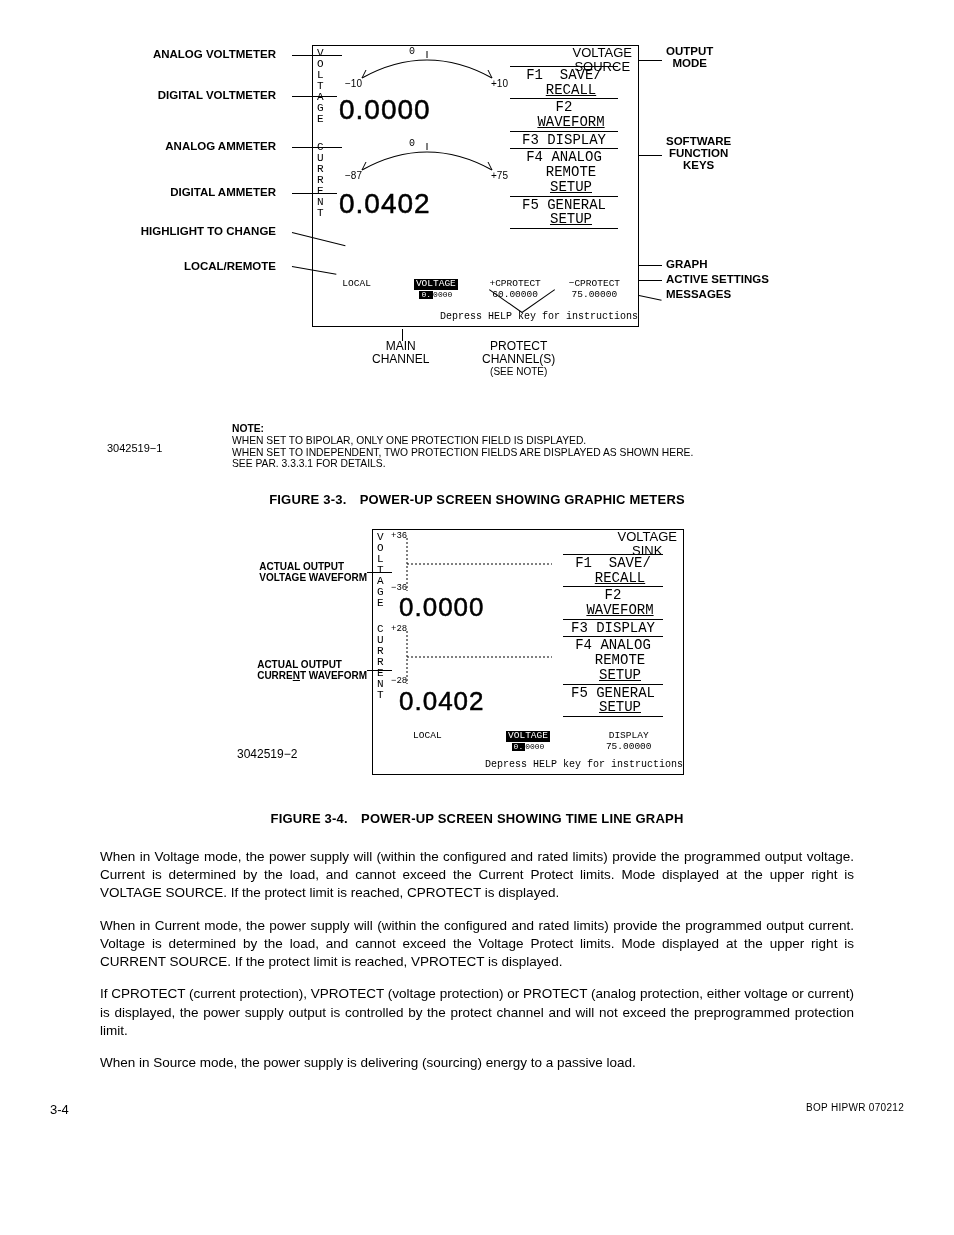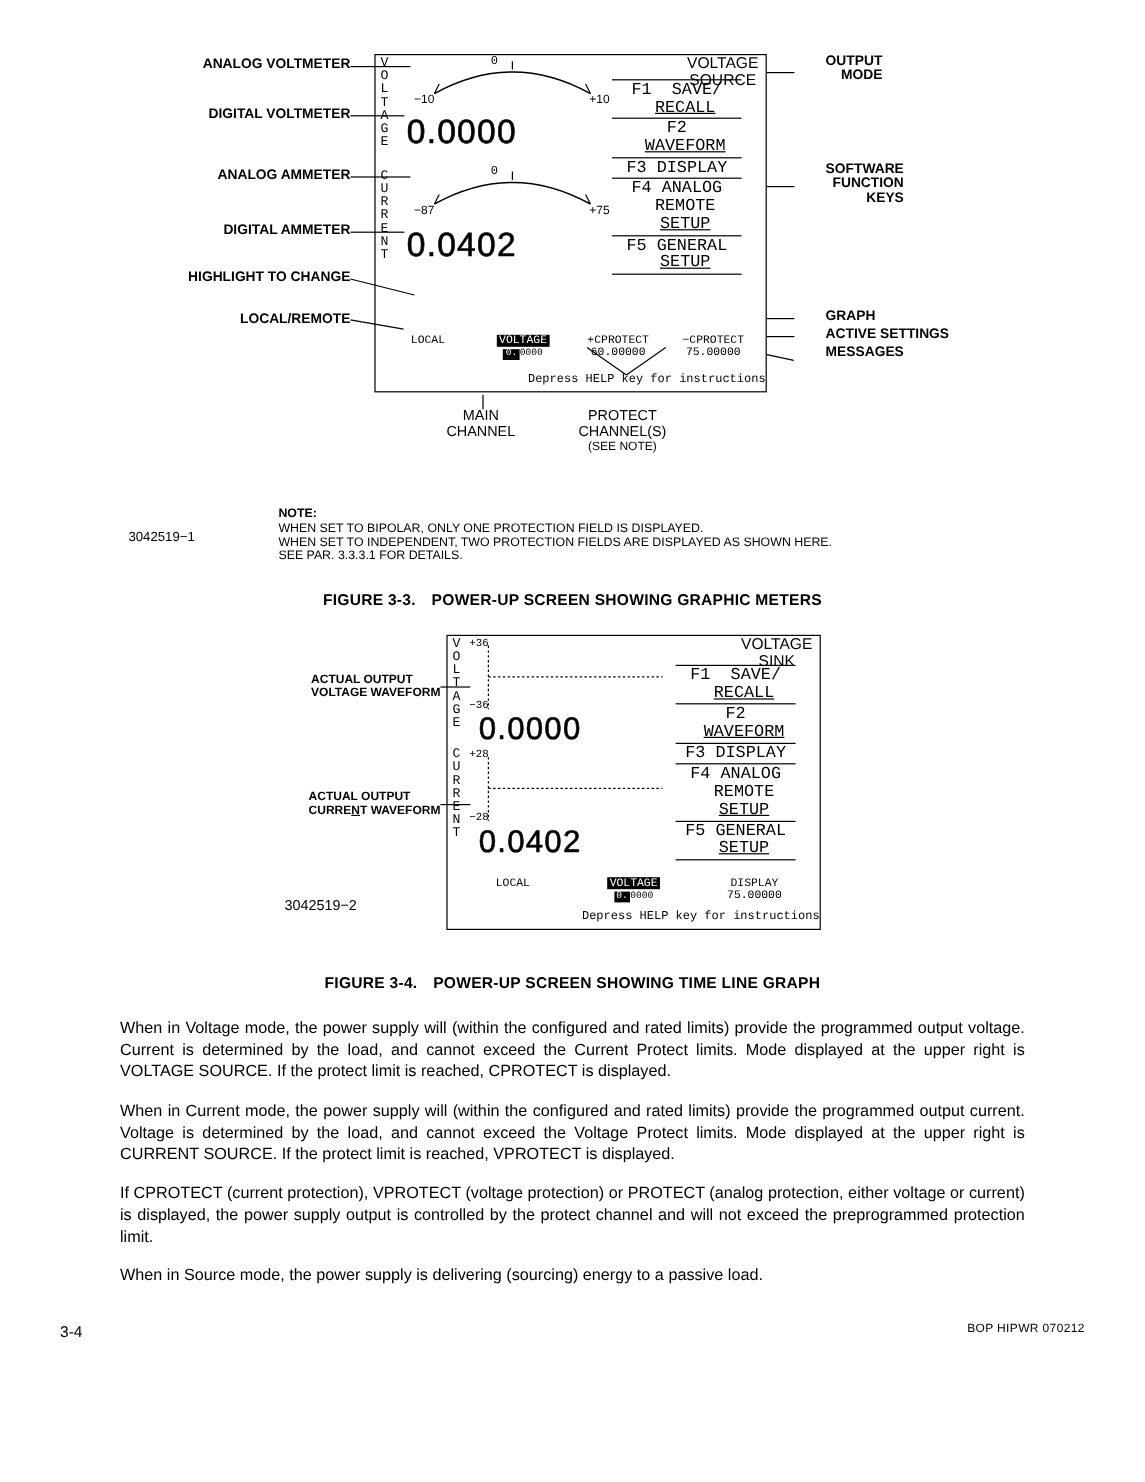"ANALOG VOLTMETER" .label-left { right: 575px -> 591px }
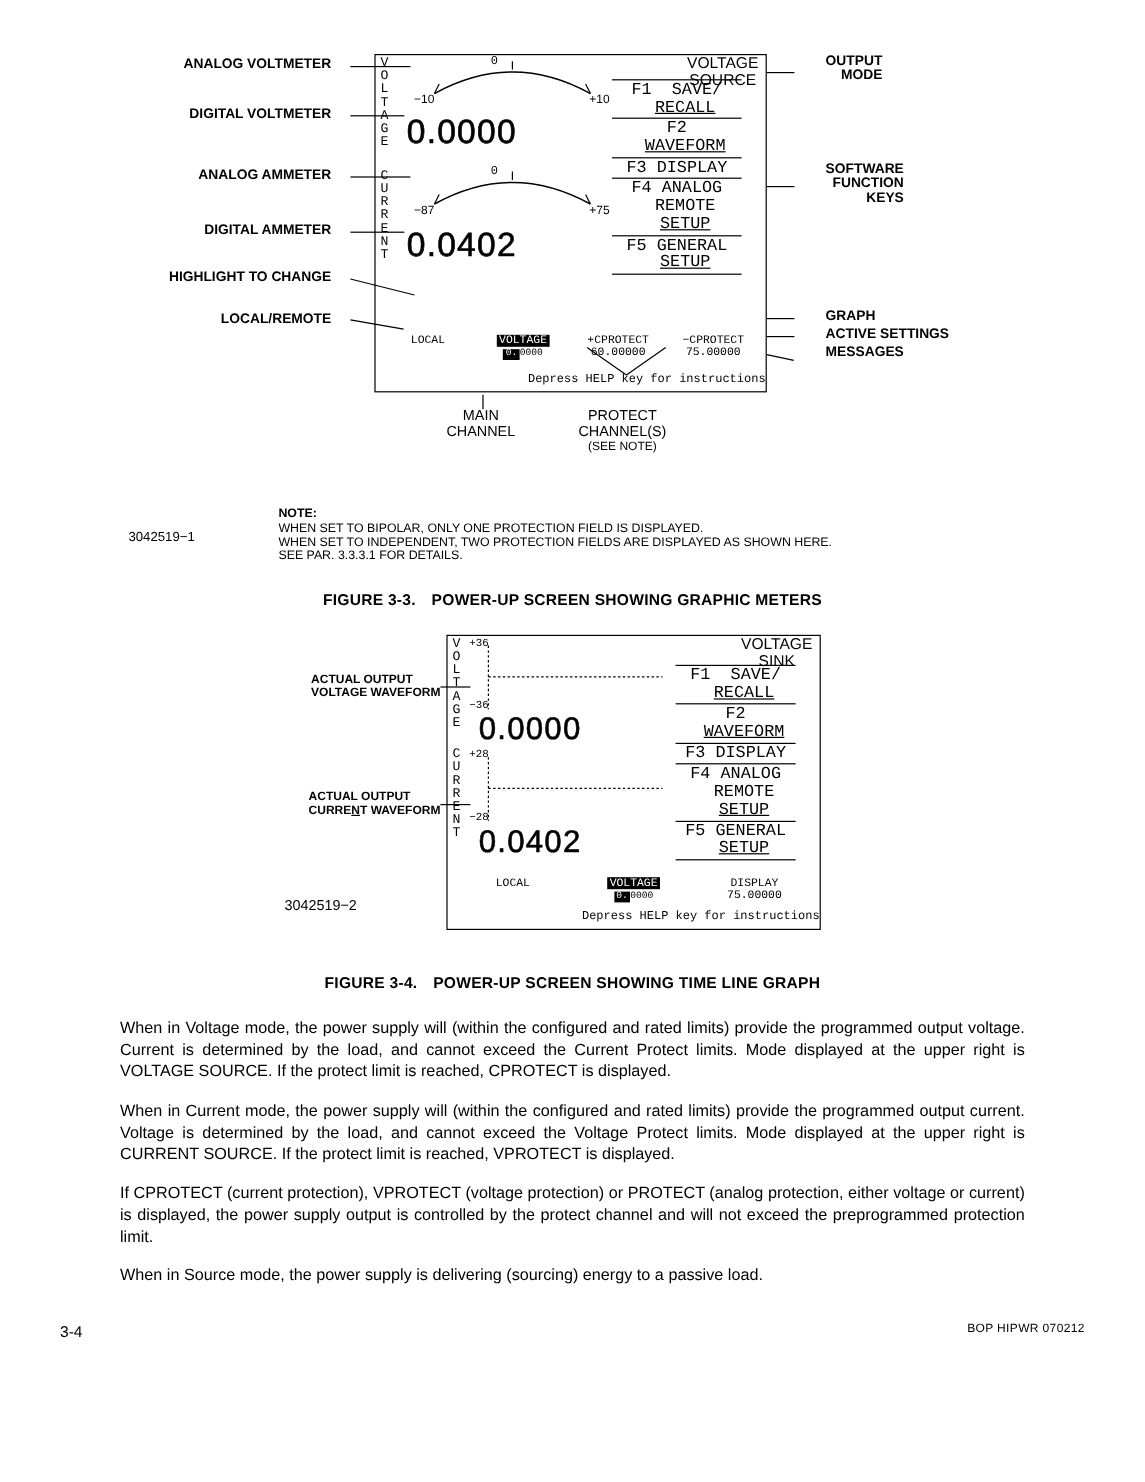"OUTPUT" .label-right { left: 601px -> 579px; text-align: right -> center }
